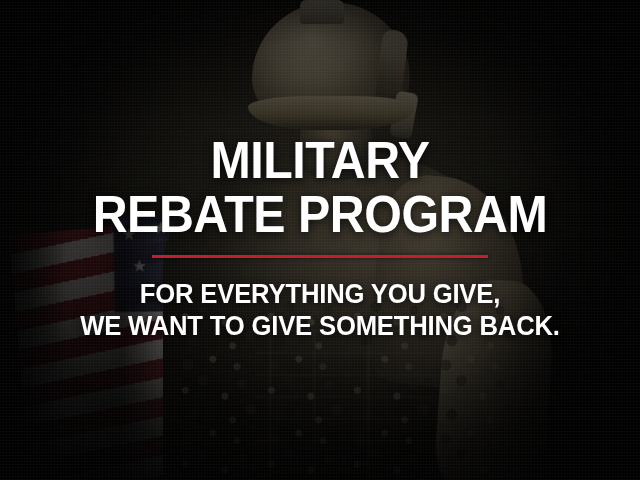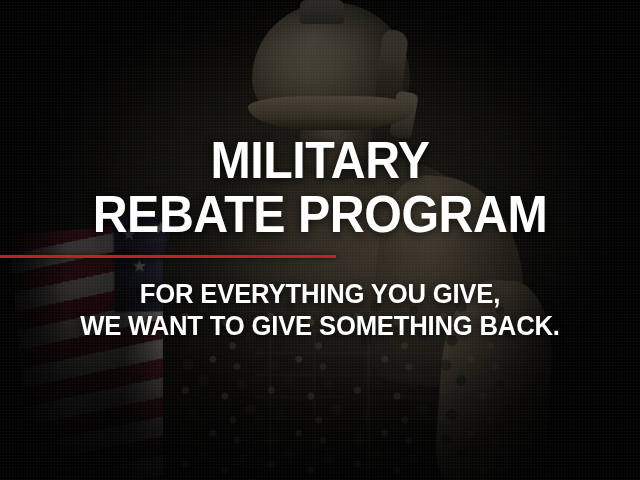"MILITARY" .overlay { align-items: flex-start -> center }
